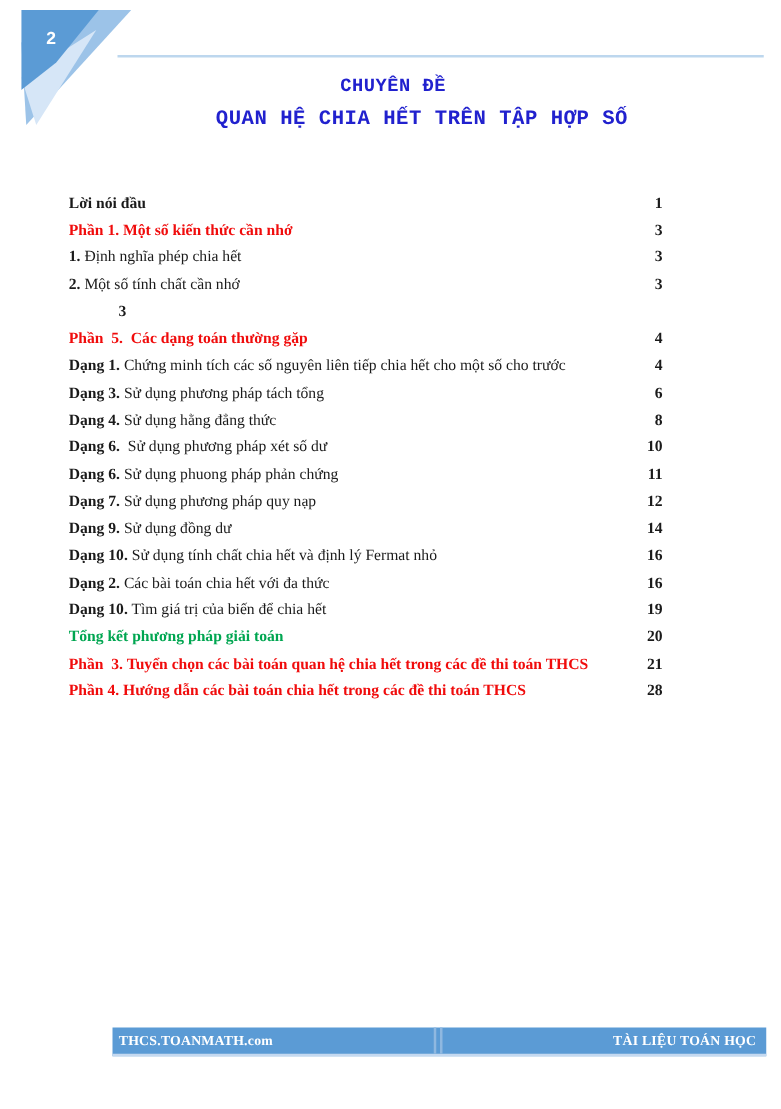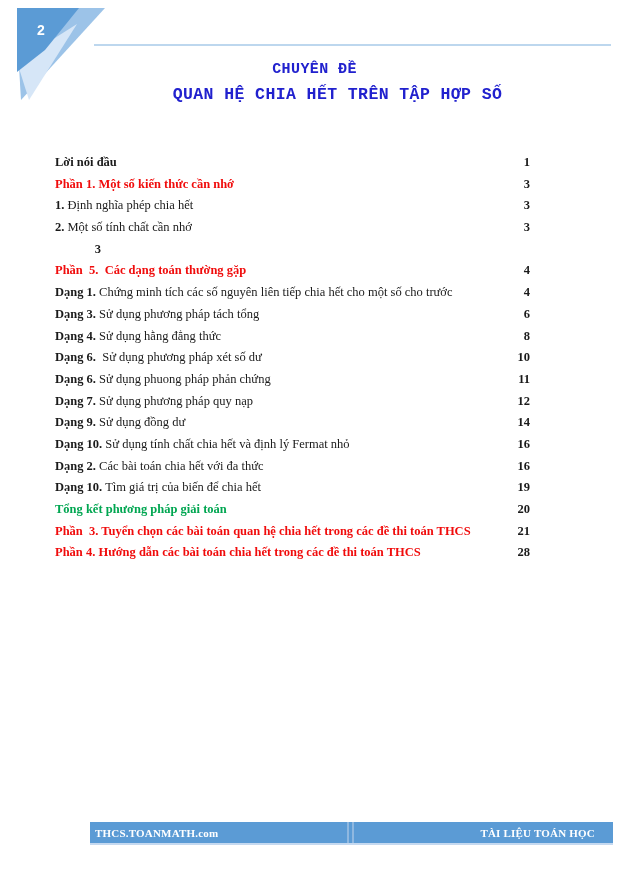"TÀI LIỆU TOÁN HỌC" .footer-right { padding-right: 18px -> 8px }
